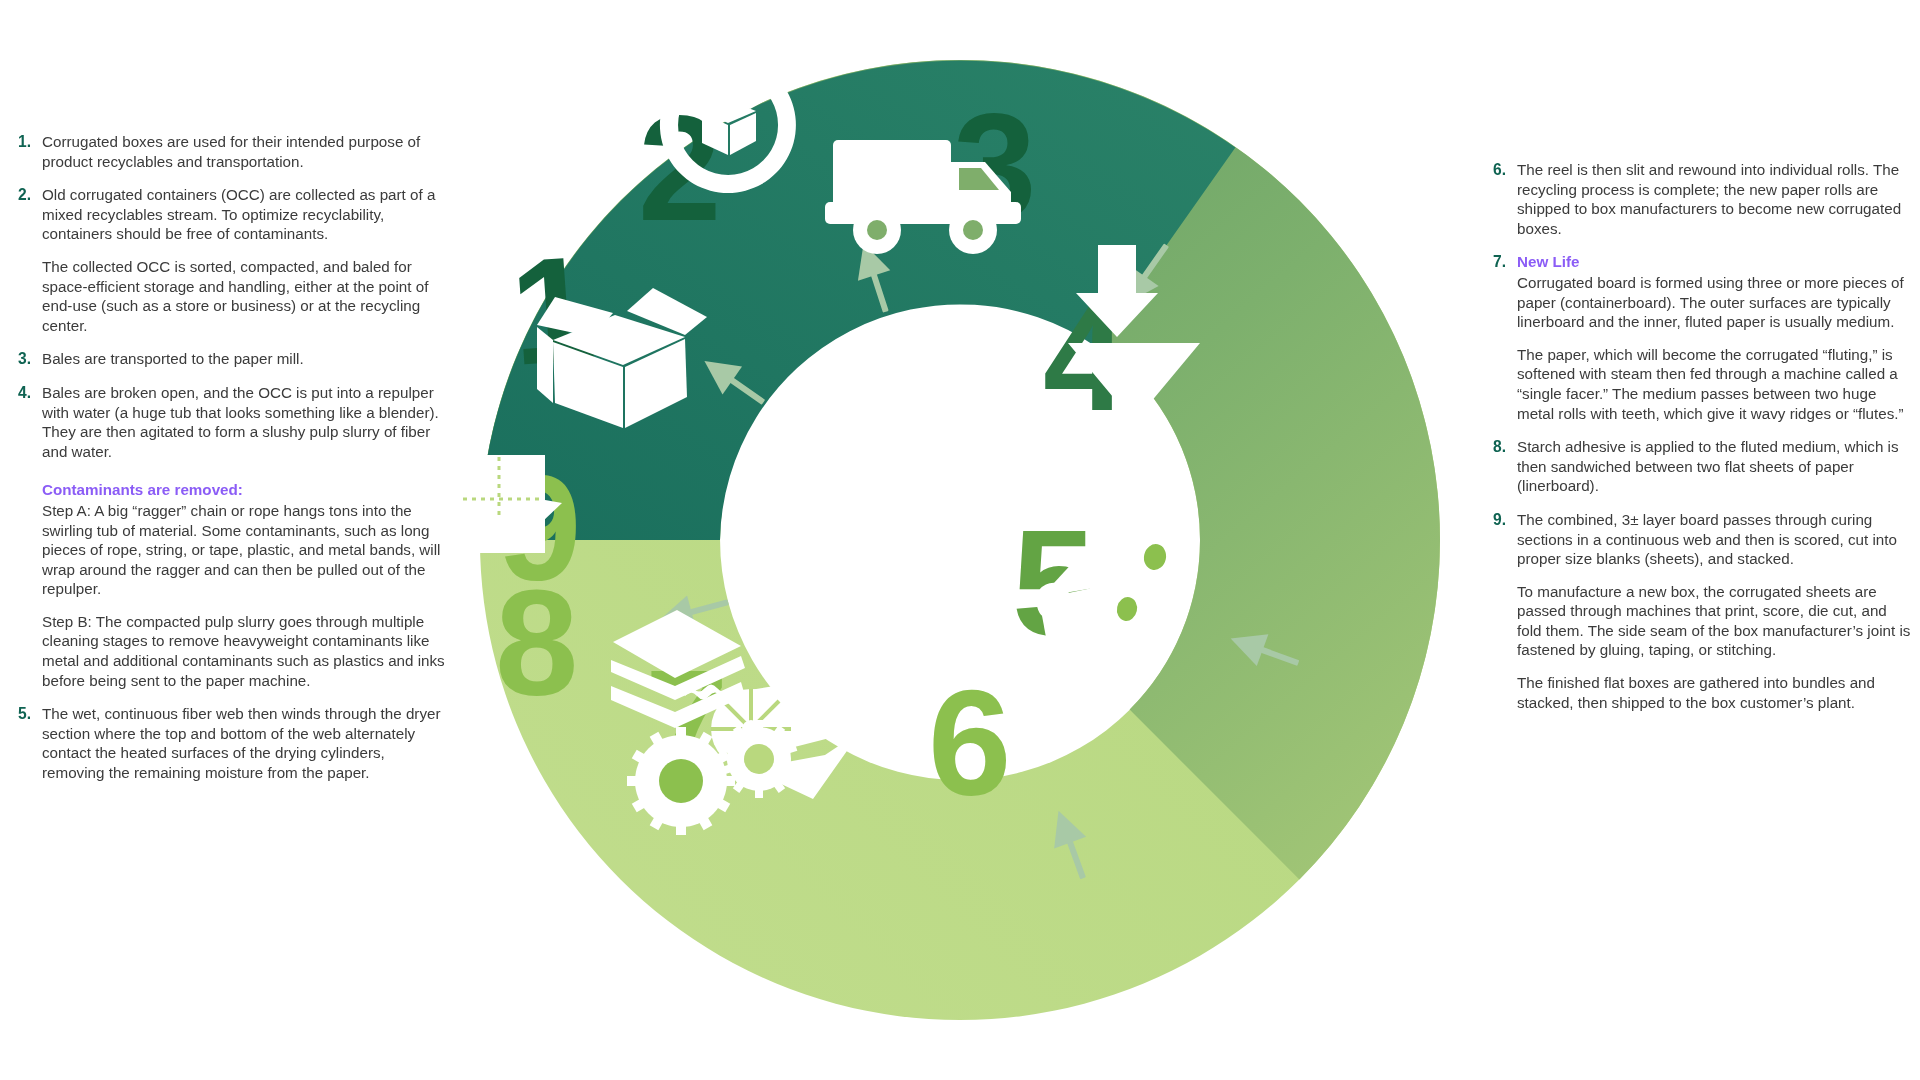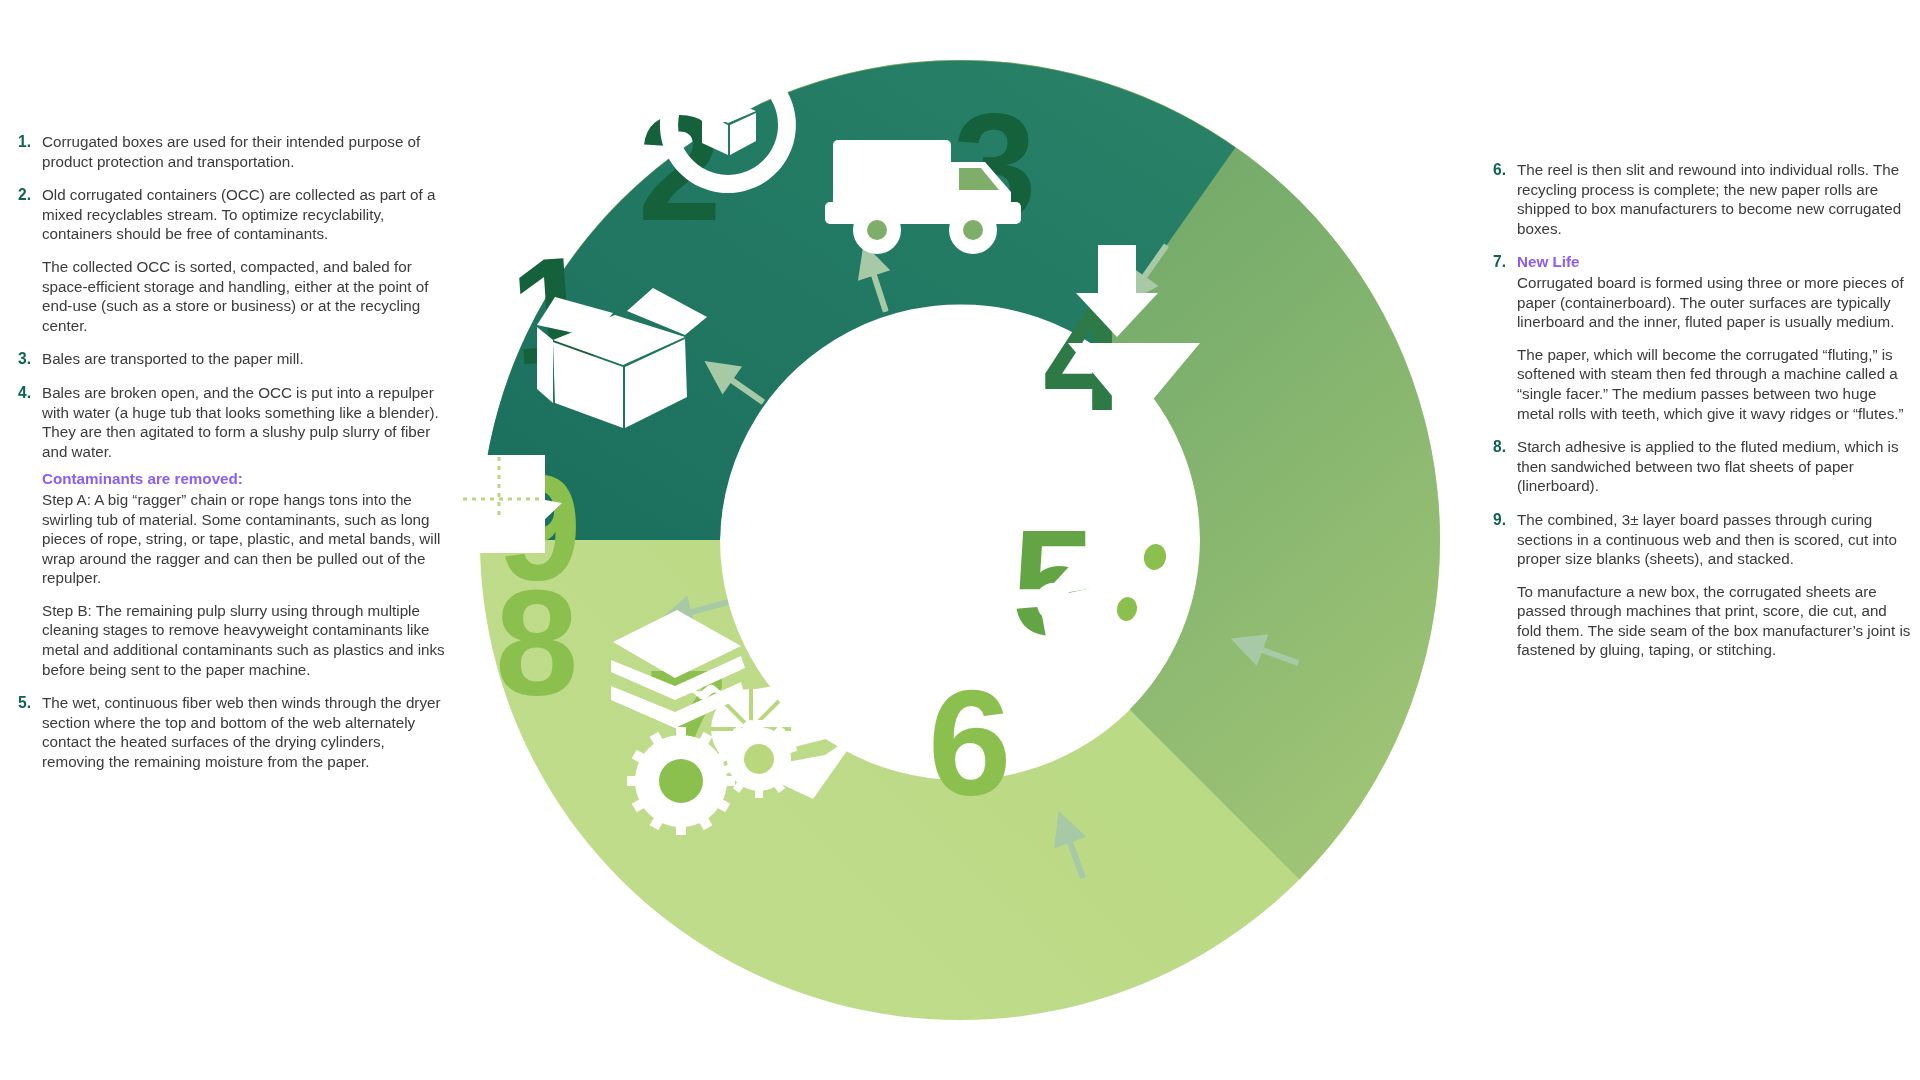"Corrugated boxes are used for" p { text: protection -> recyclables }
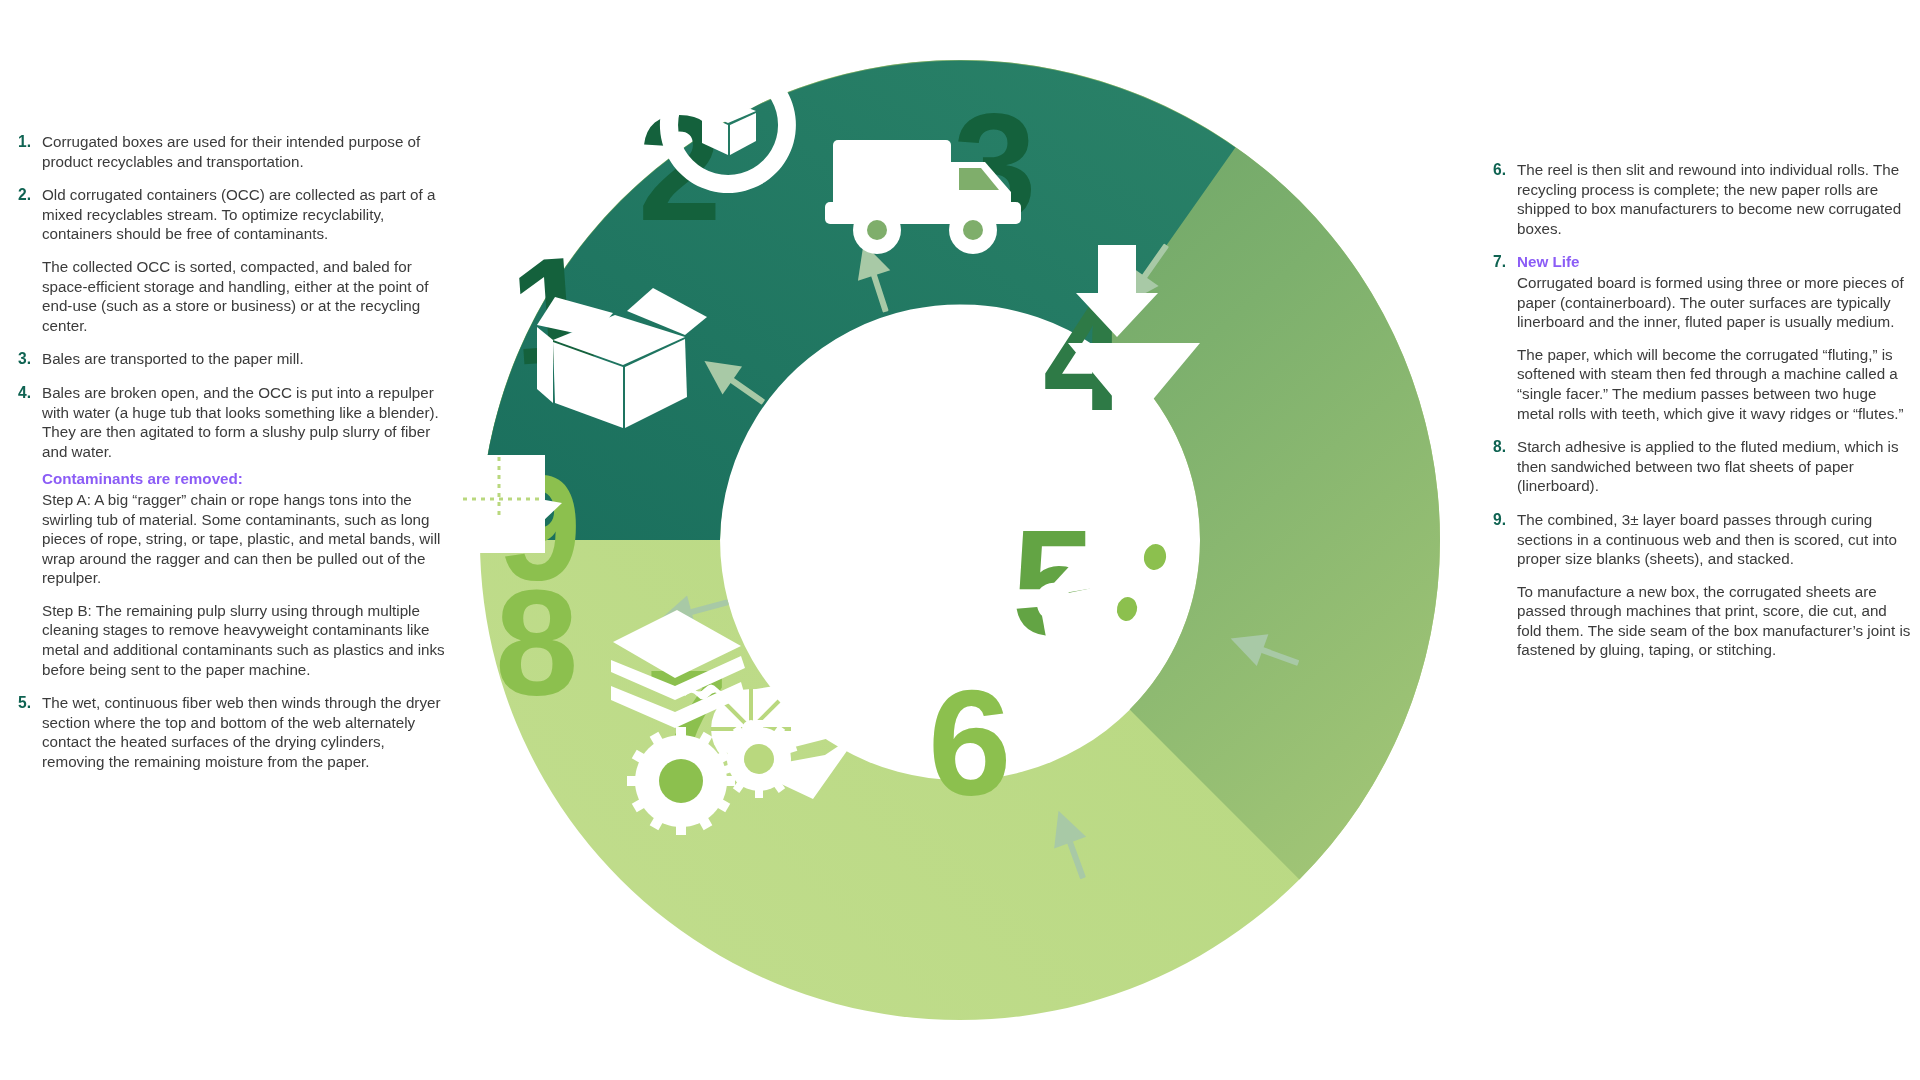"Bales are broken open, and" p { margin-bottom: 8px -> 19px }
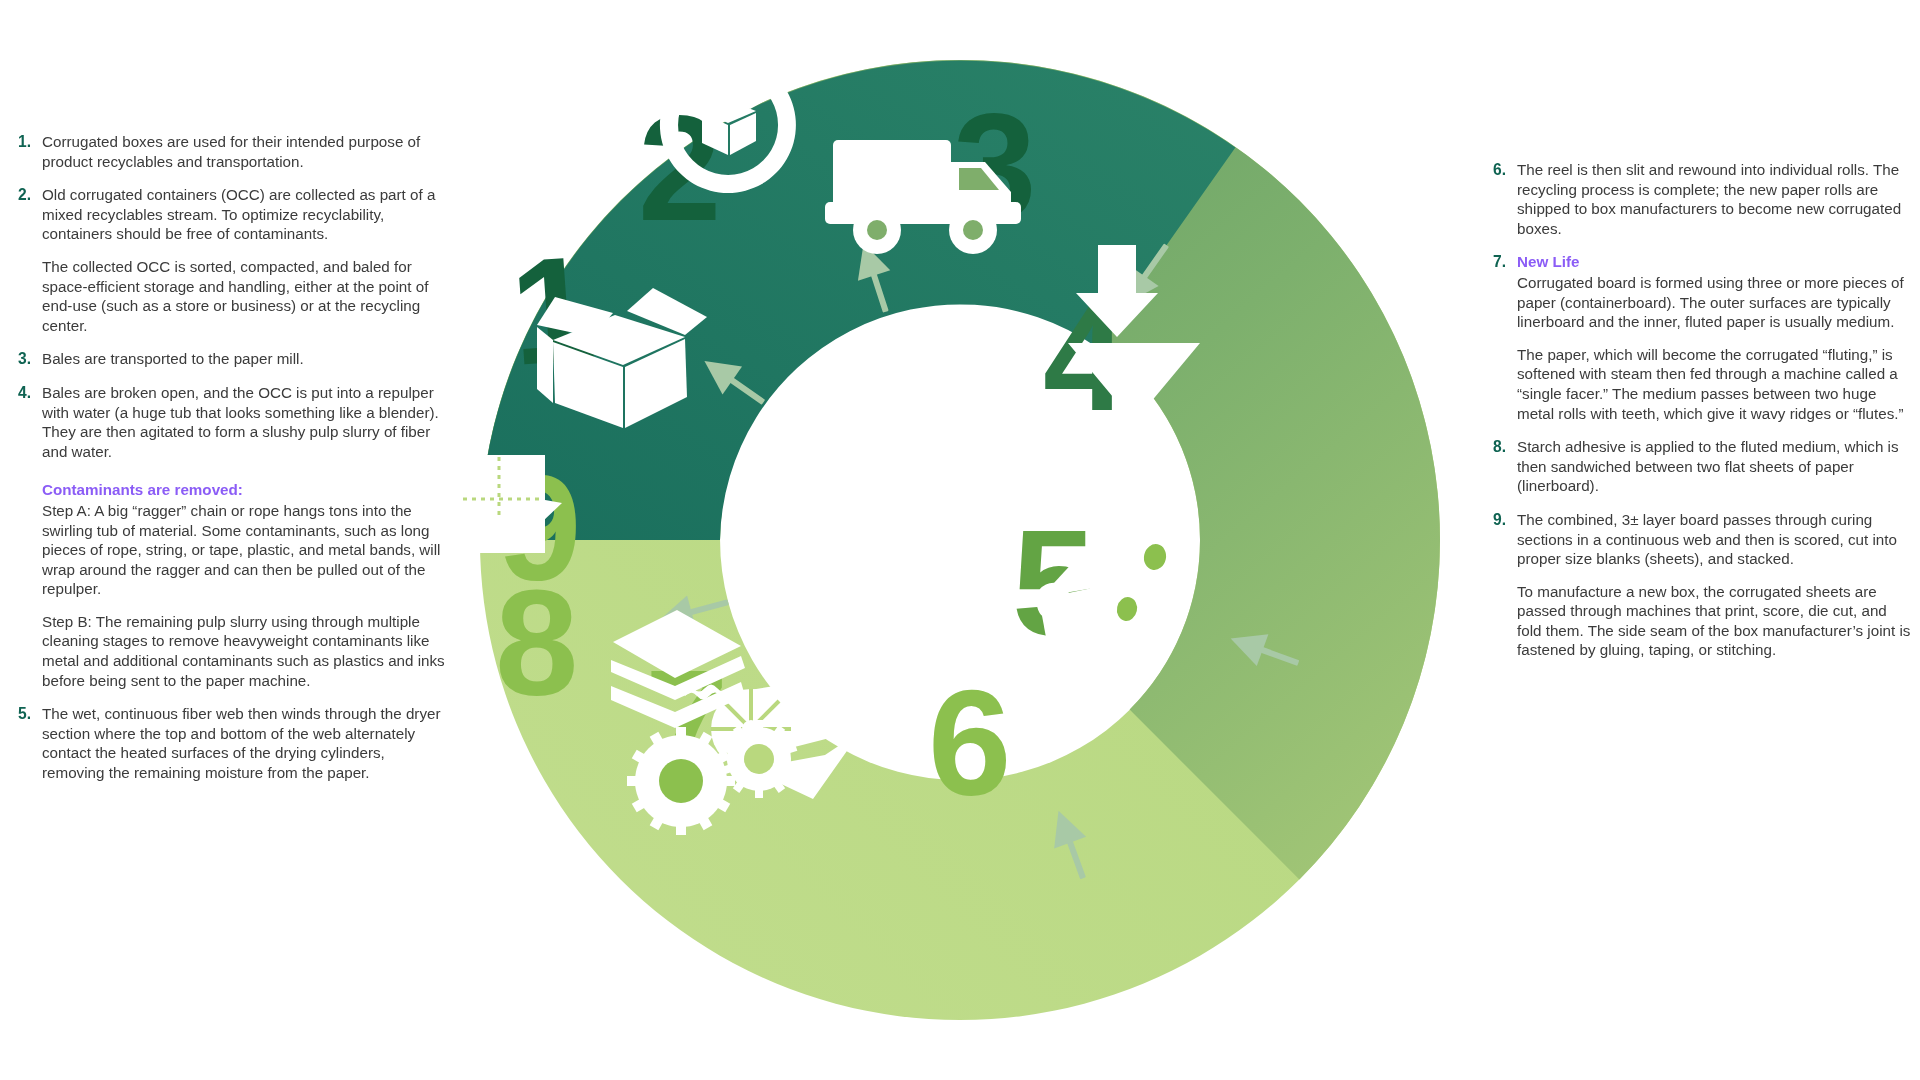"Step B: The remaining pulp" p { text: remaining pulp slurry using -> compacted pulp slurry goes }
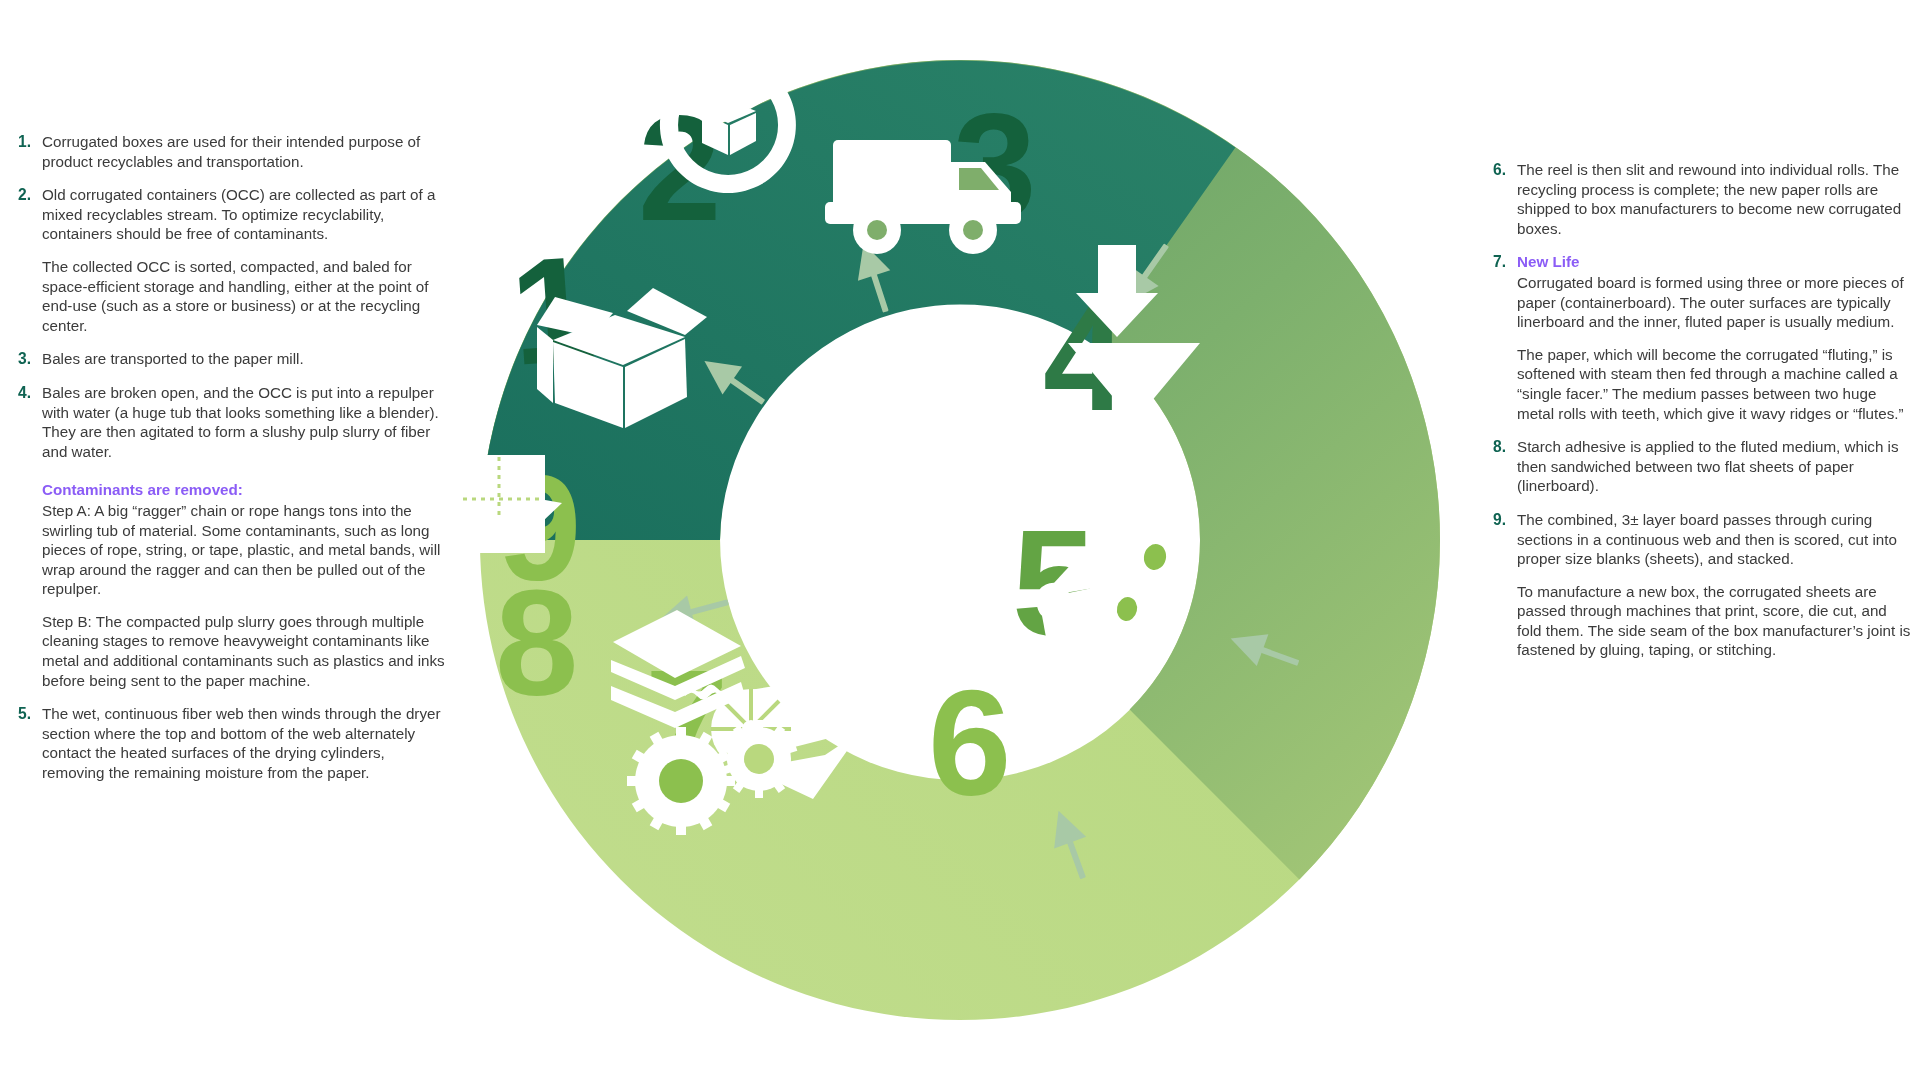"The finished flat boxes are" p { html: none -> <p>The finished flat boxes are gathered into bundles and stacked, then shipped to the box customer’s plant.</p> }
